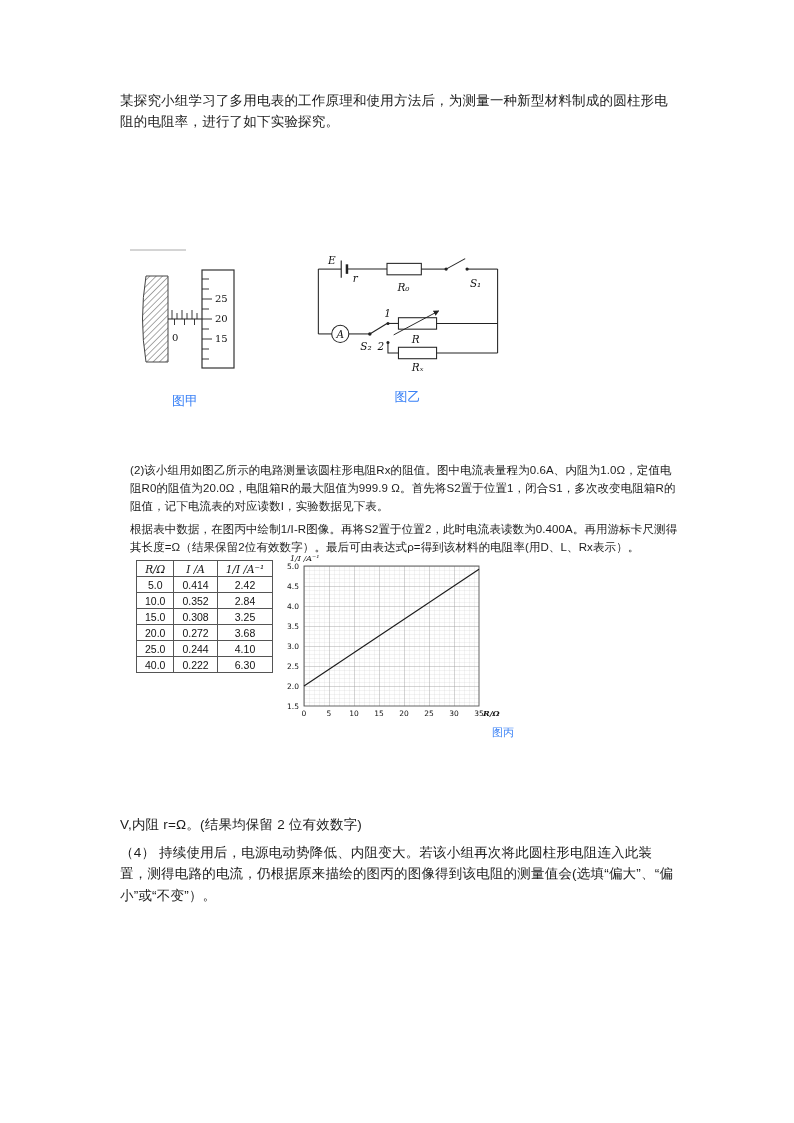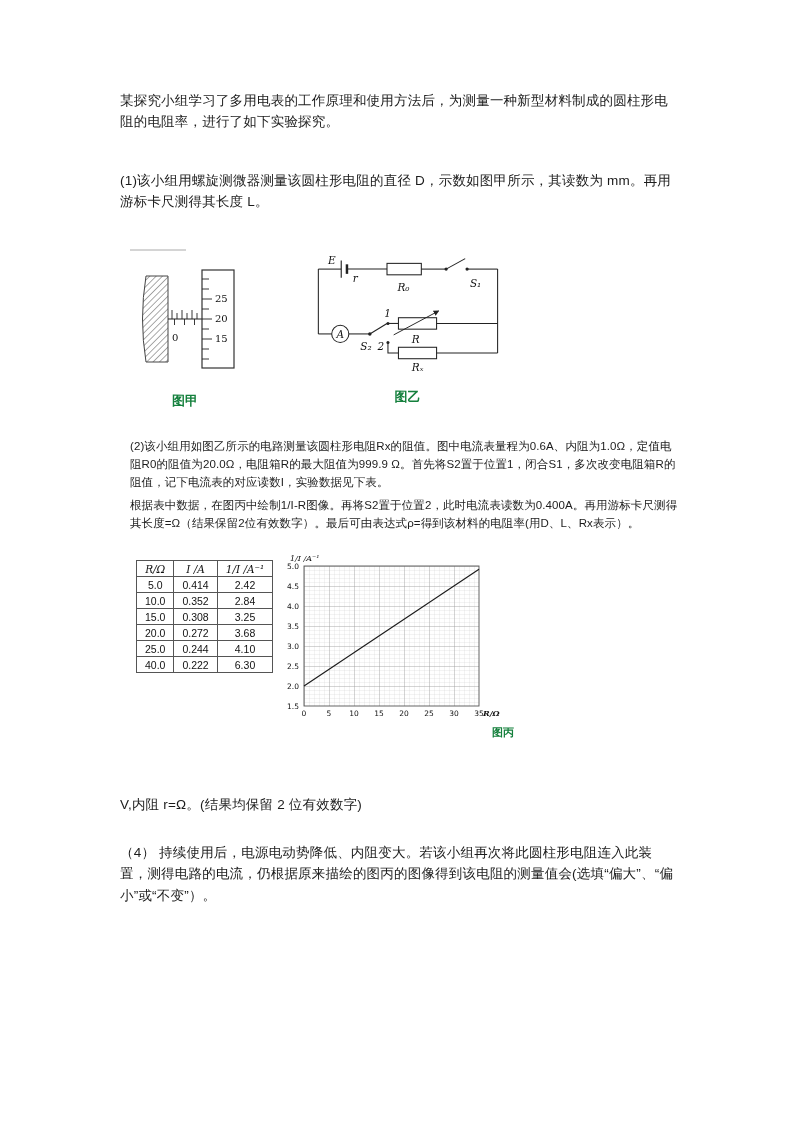"(1)该小组用螺旋测微器测量该圆柱形电阻的直径 D，示数如图甲所示，其读数为" div.para { html: <div>(1)该小组用螺旋测微器测量该圆柱形电阻的直径 D，示数如图甲所示，其读数为 mm。再用游标卡尺测得其长度 L。</div> -> none }
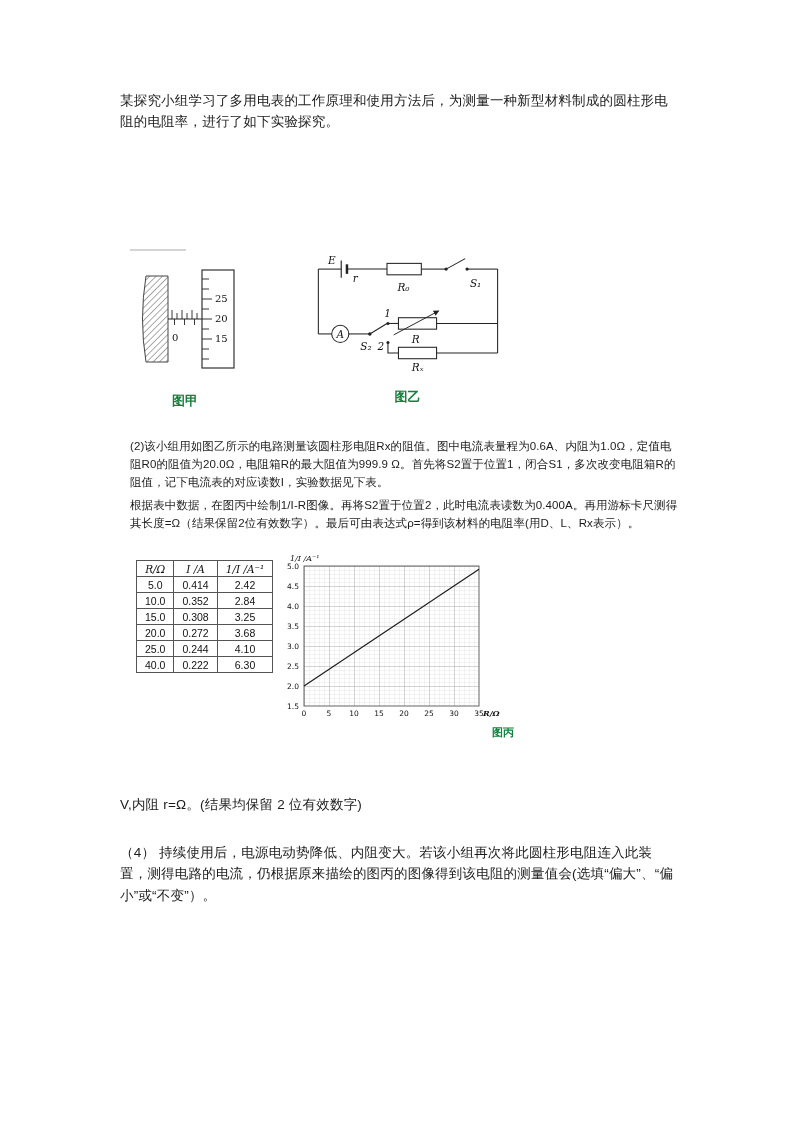"图甲" .fig-caption { color: #15803d -> #3b82f6; font-weight: bold -> normal }
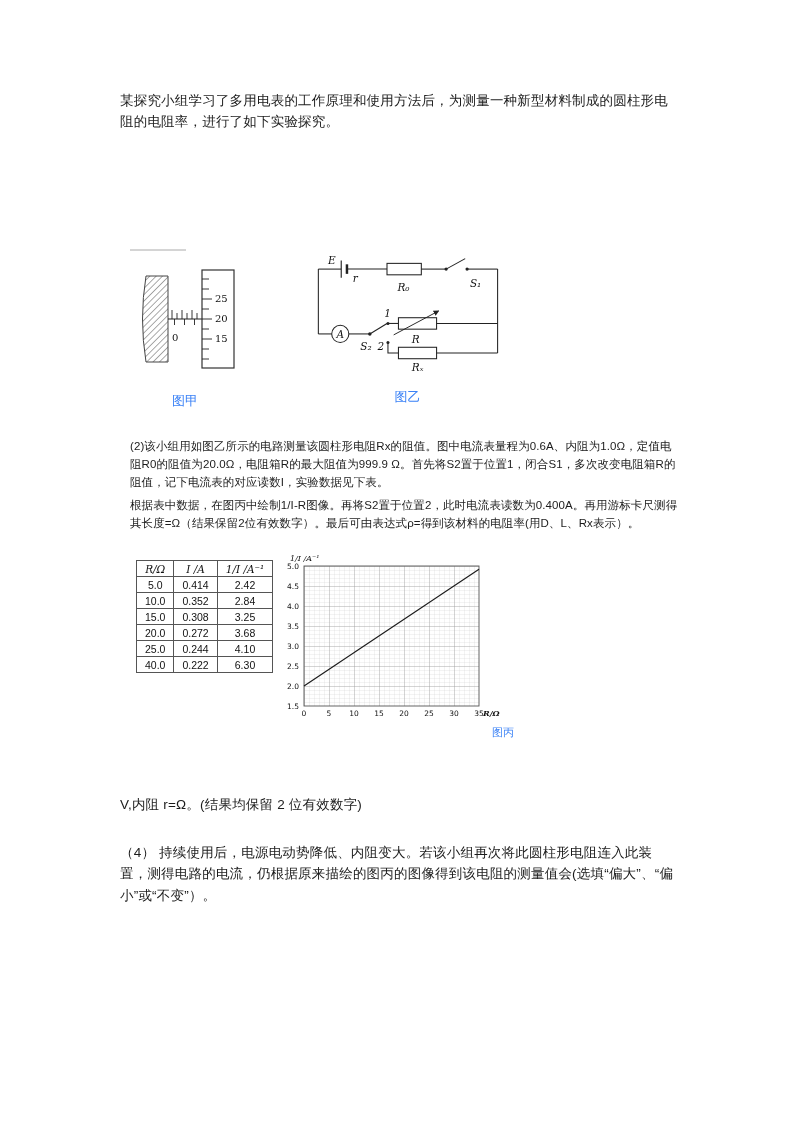"(2)该小组用如图乙所示的电路测量该圆柱形电阻Rx的阻值。图中电流表量程为0.6" div.para { top: 438px -> 462px }
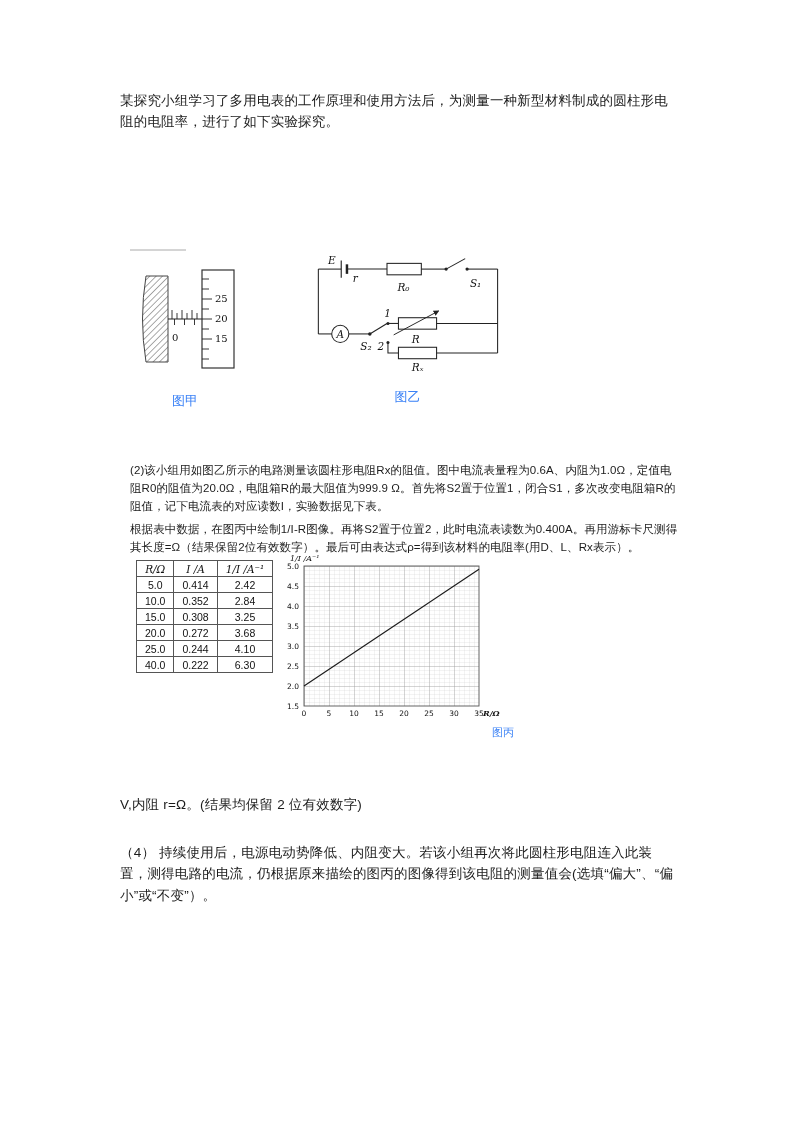"V,内阻 r=Ω。(结果均保留 2 位有效数字)" div.para { top: 794px -> 814px }
